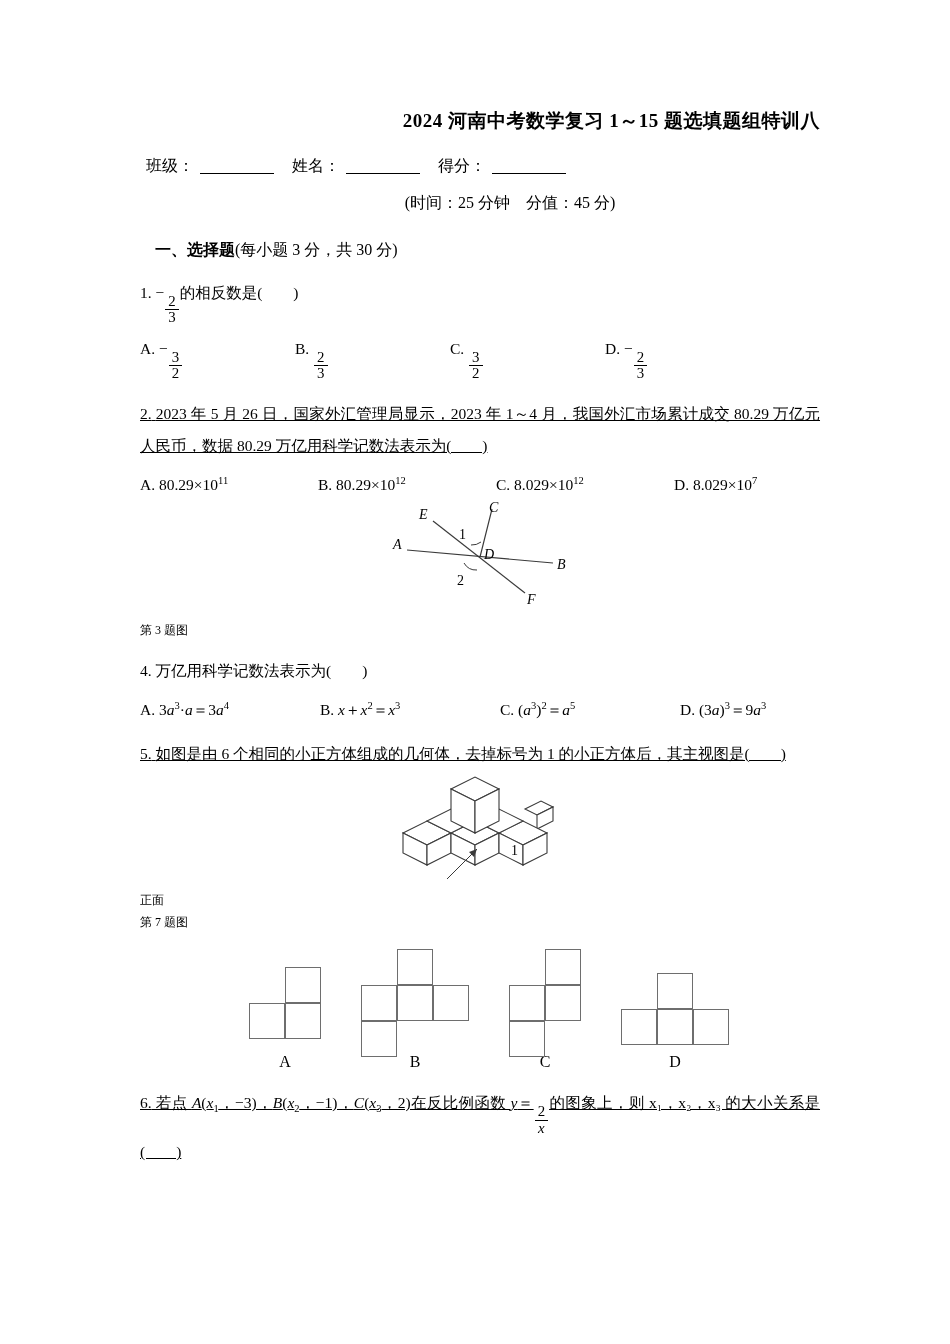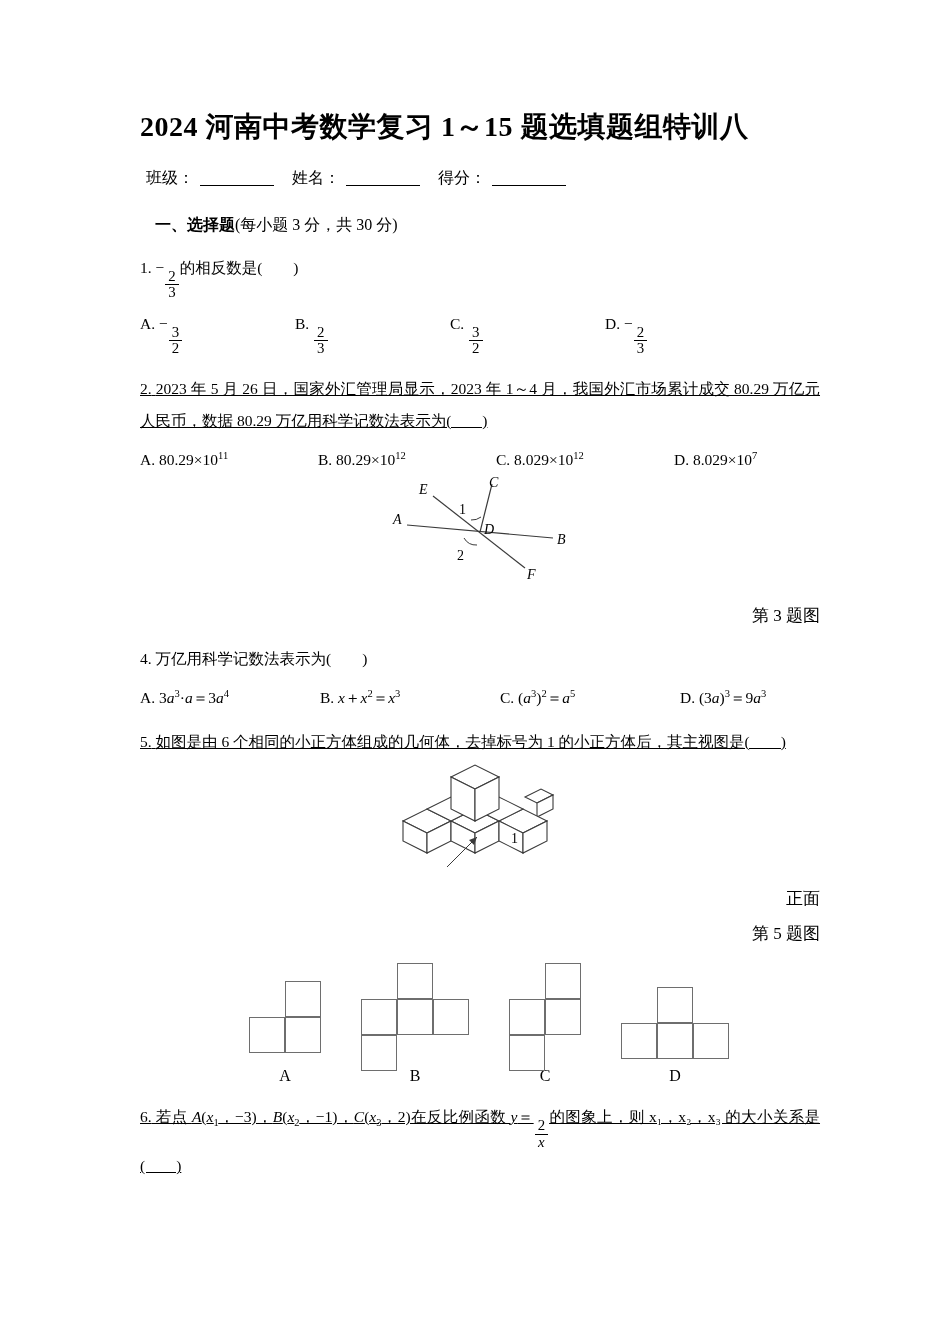"2024 河南中考数学复习 1～15 题选填题组特训八" .doc-title { font-size: 28px -> 19px; text-align: left -> right }
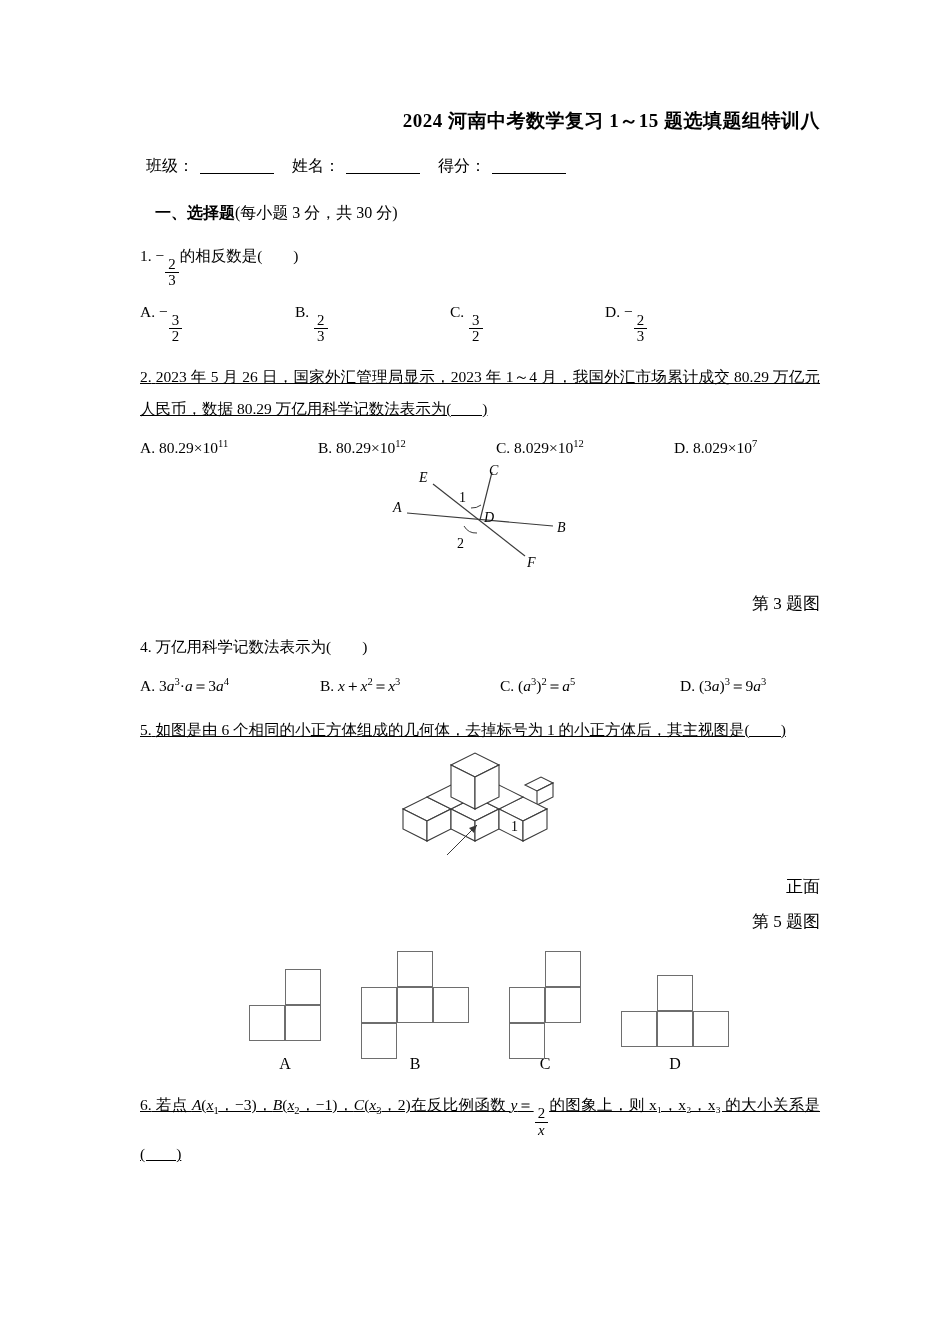"(时间：25 分钟 分值：45 分)" div.timing { html: none -> <div>(时间：25 分钟 分值：45 分)</div> }
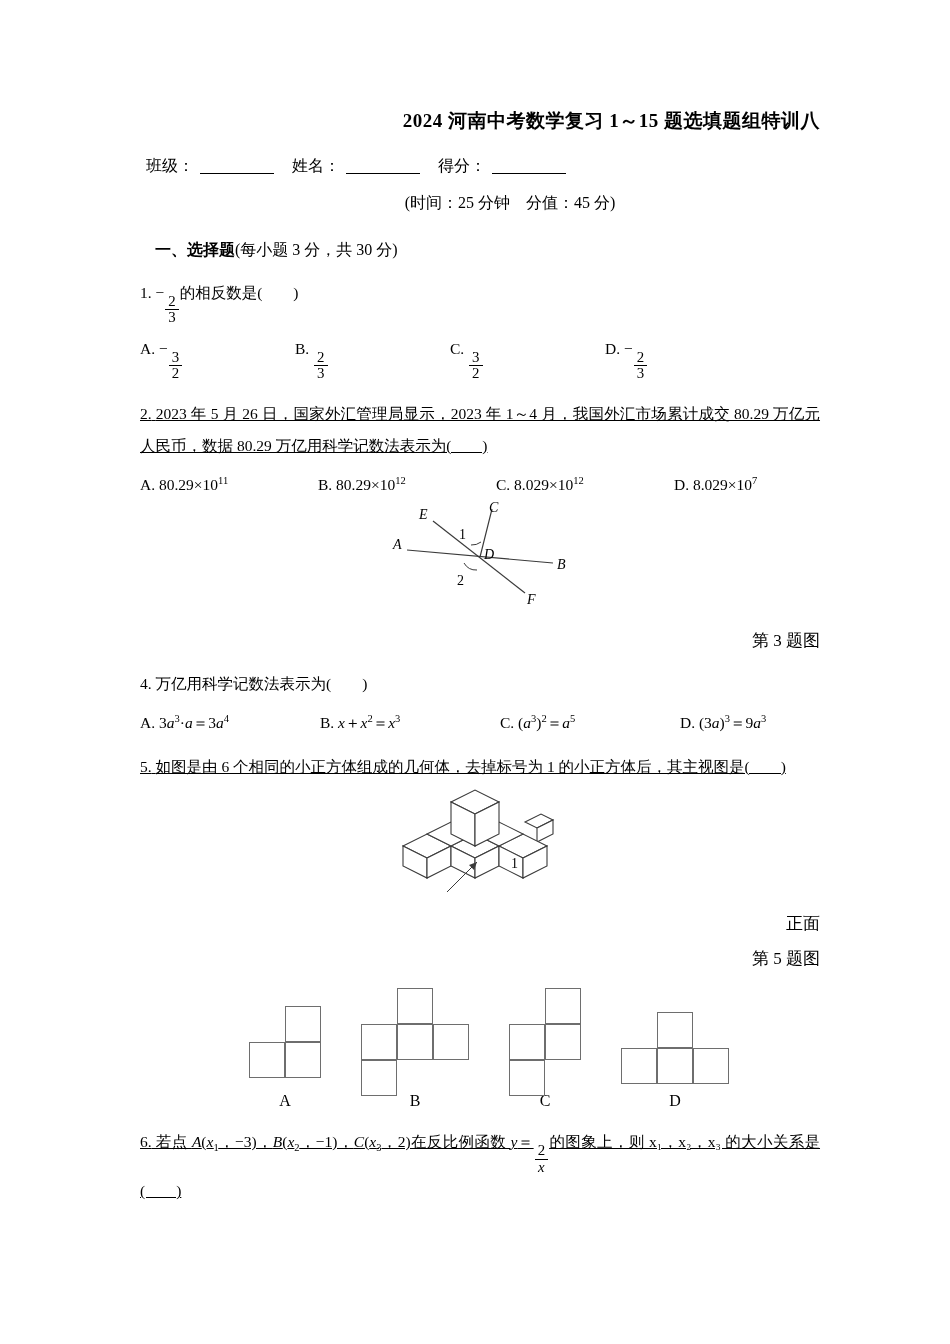"第 3 题图" .fig-cap { font-size: 17px -> 12px; margin-top: 12px -> 5px; text-align: right -> left }
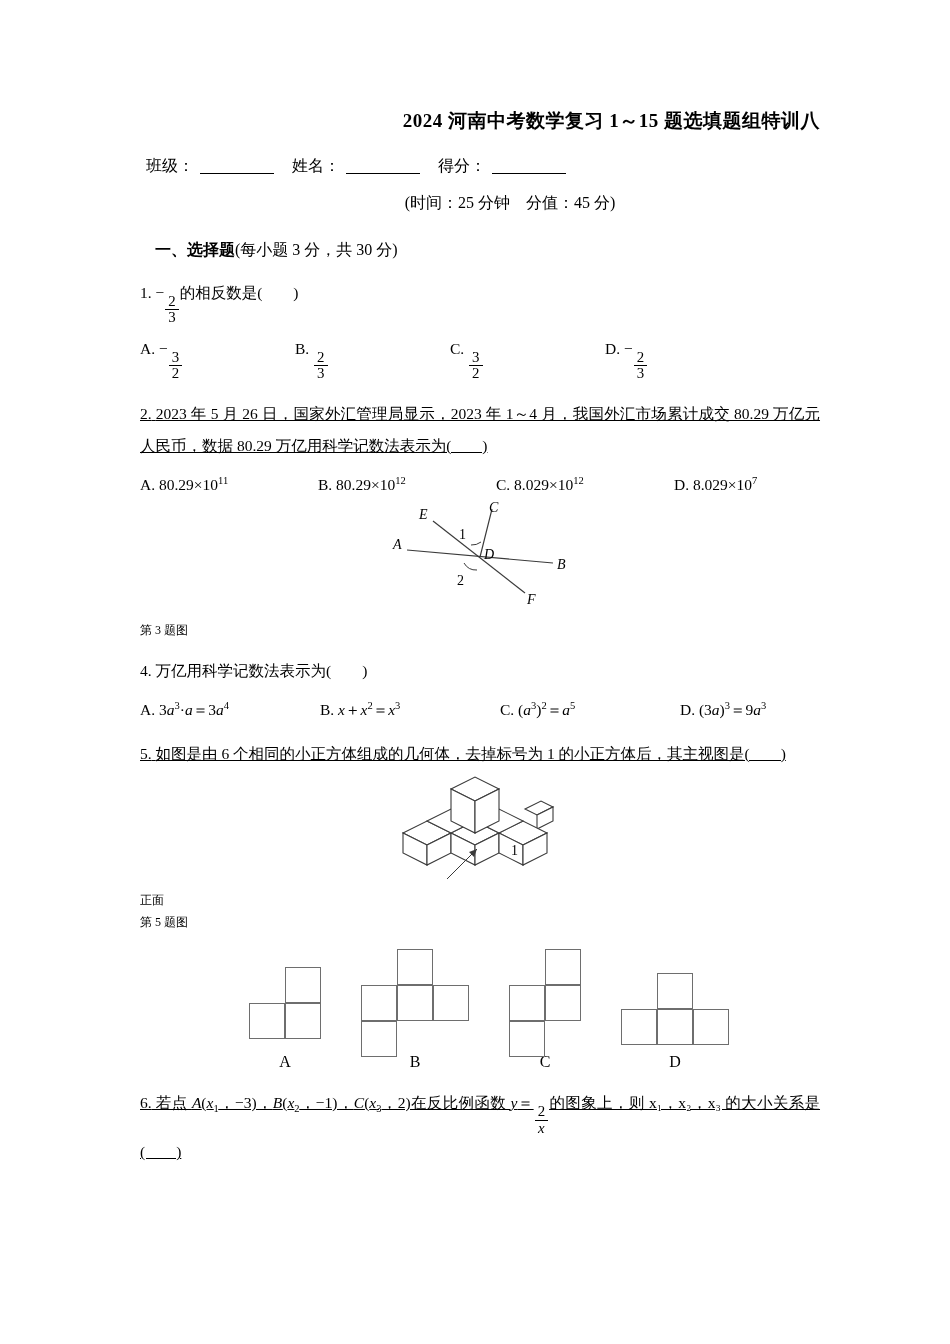"第 5 题图" div.fig-cap { text: 5 -> 7 }
